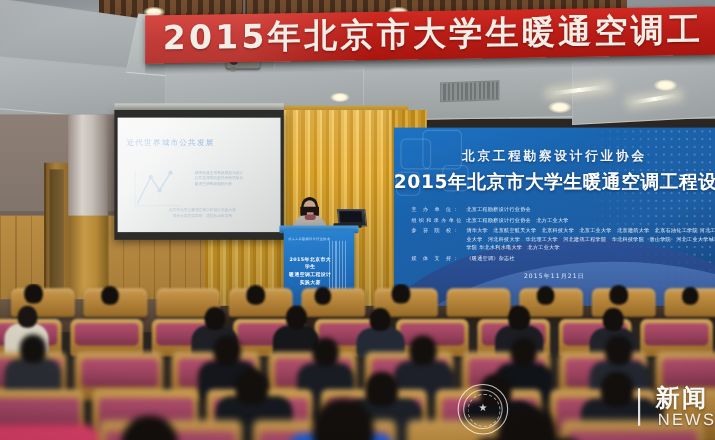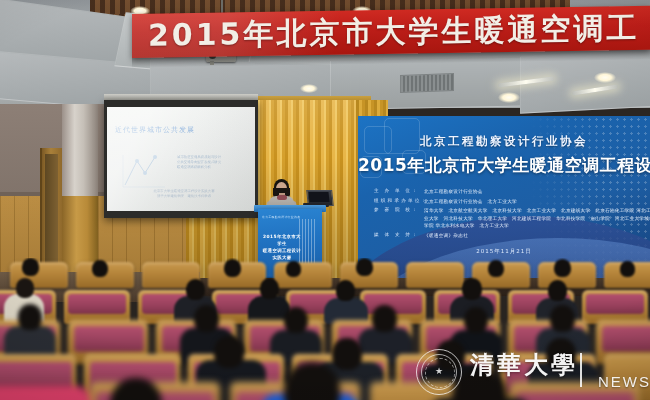"清華大學" div.wm-cn { html: <div>清華大學</div> -> none }
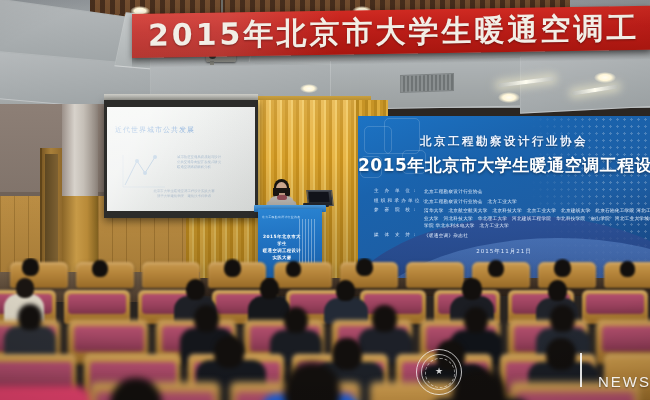"新闻" div.wm-news-cn { html: none -> <div>新闻</div> }
